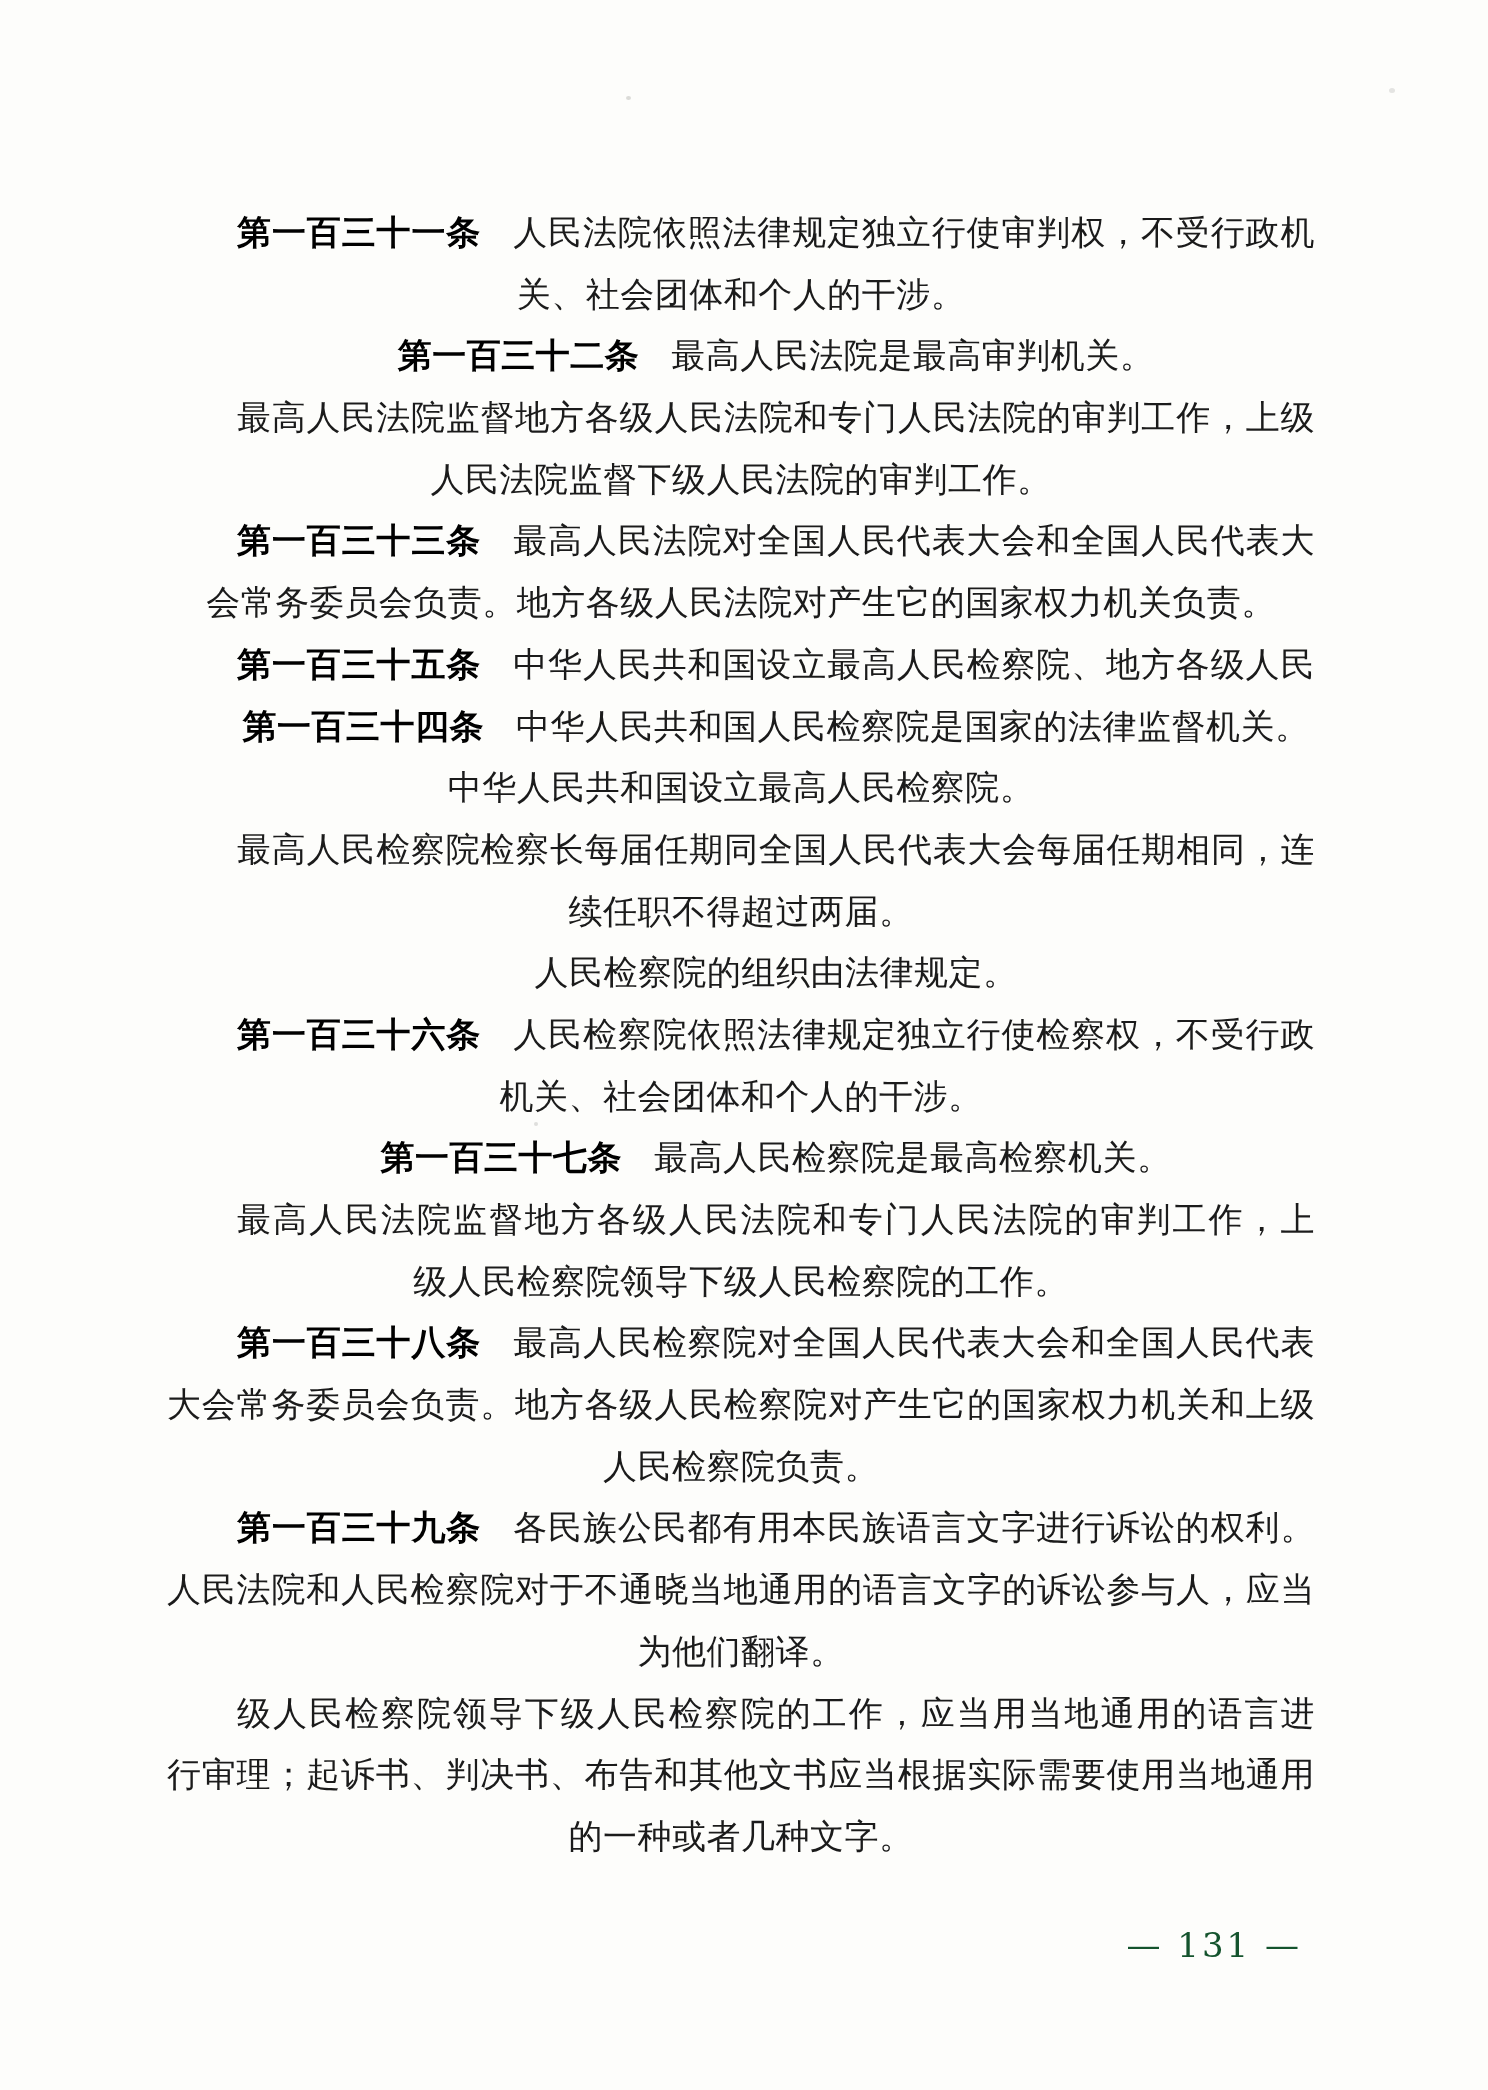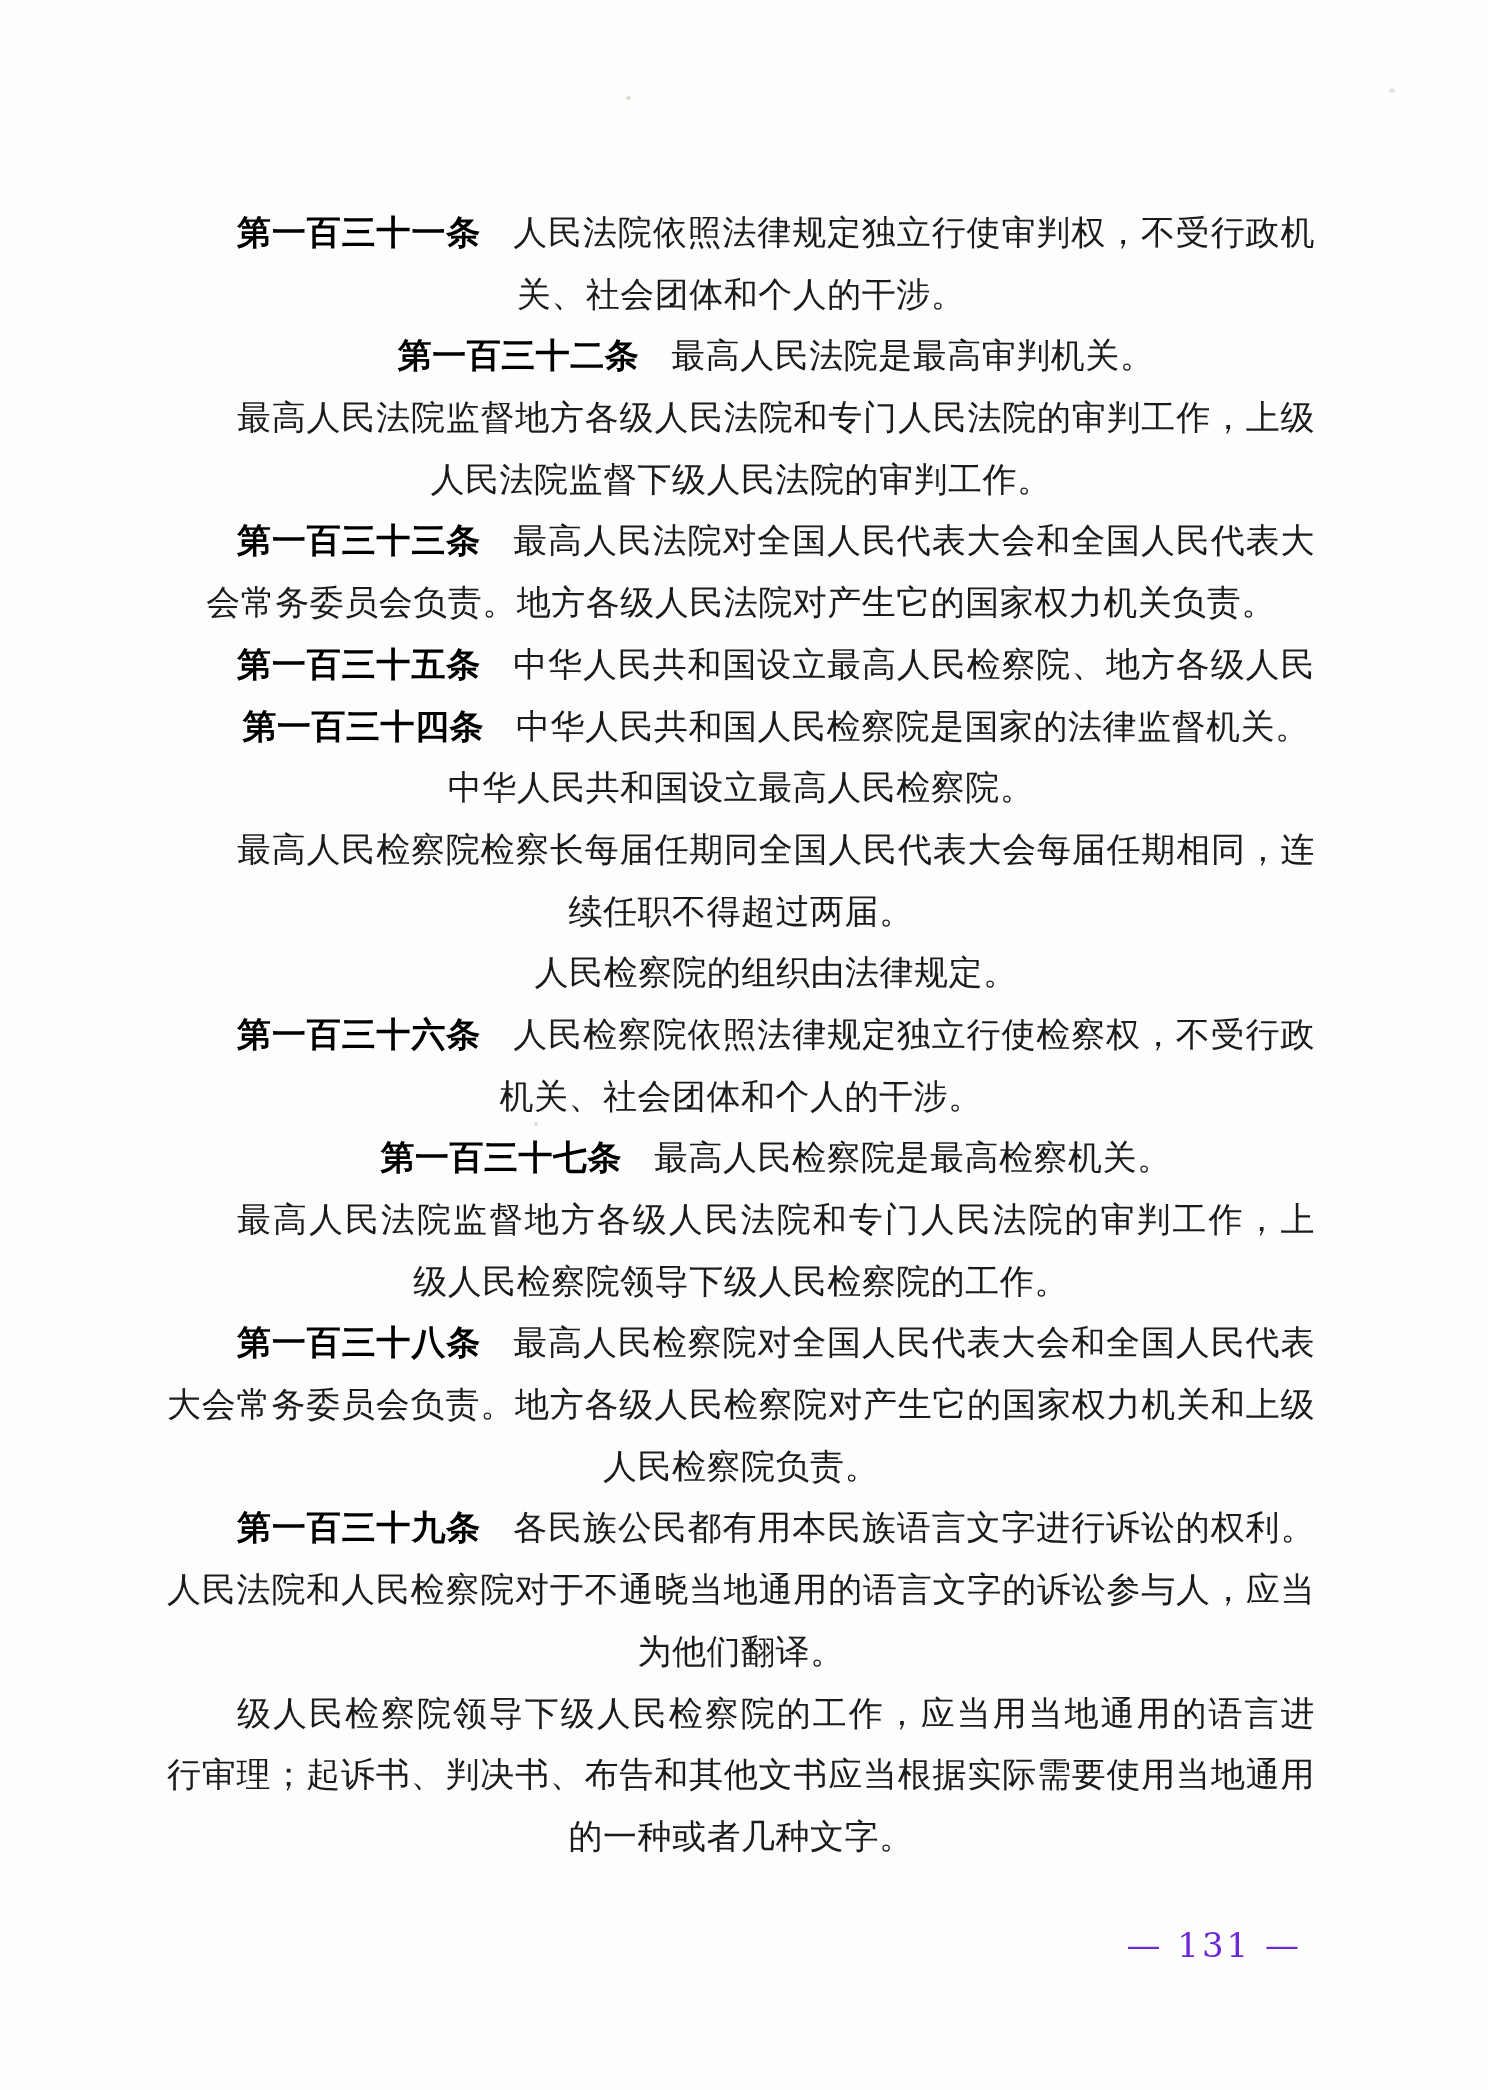"— 131 —" .page-number { color: #6d28d9 -> #14532d }
